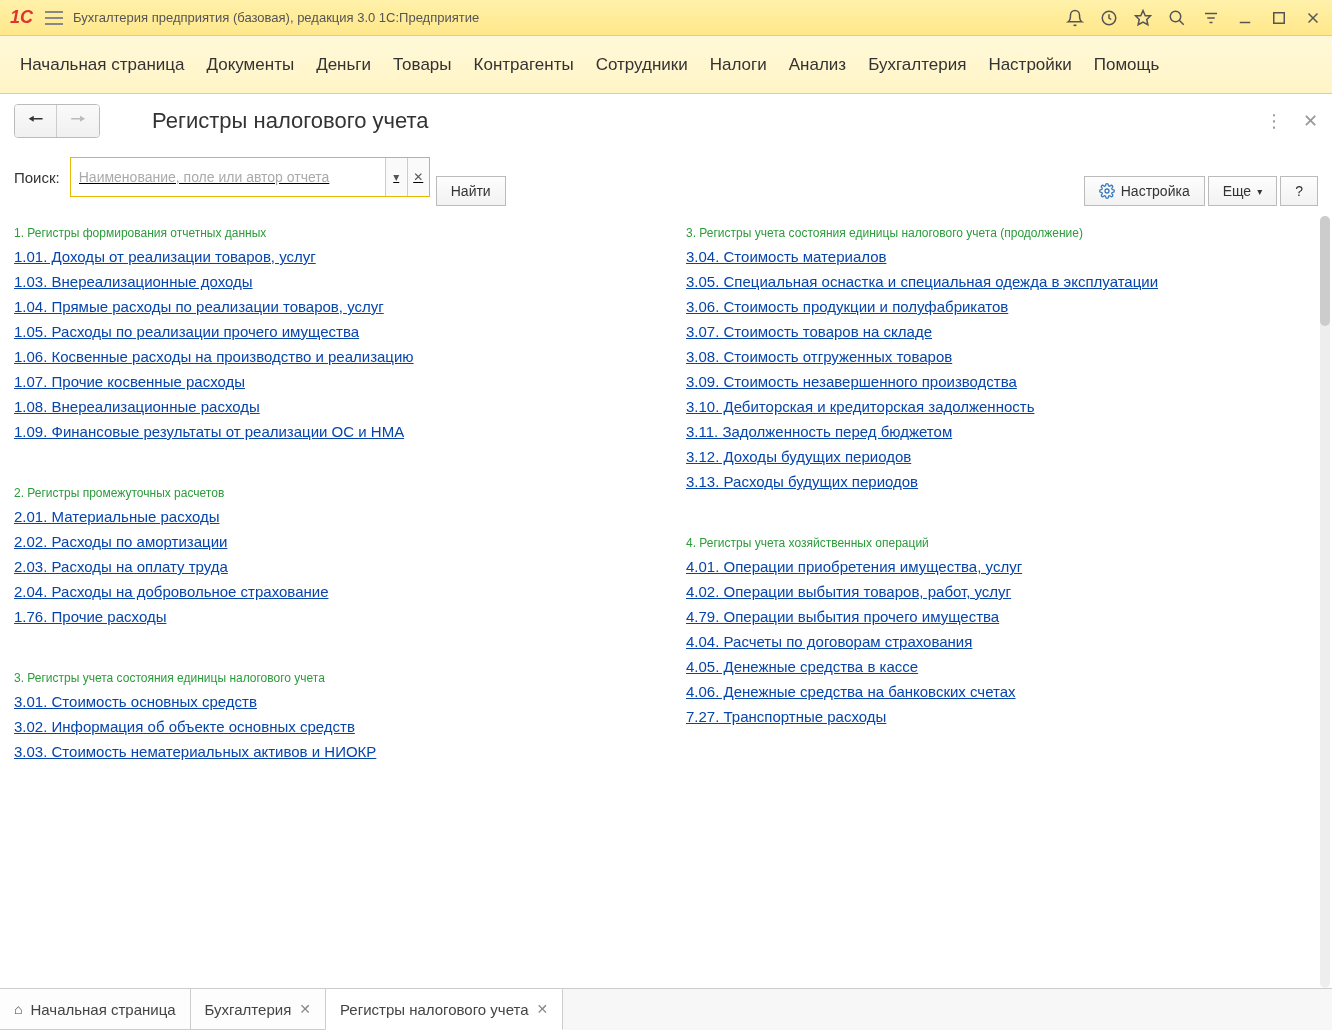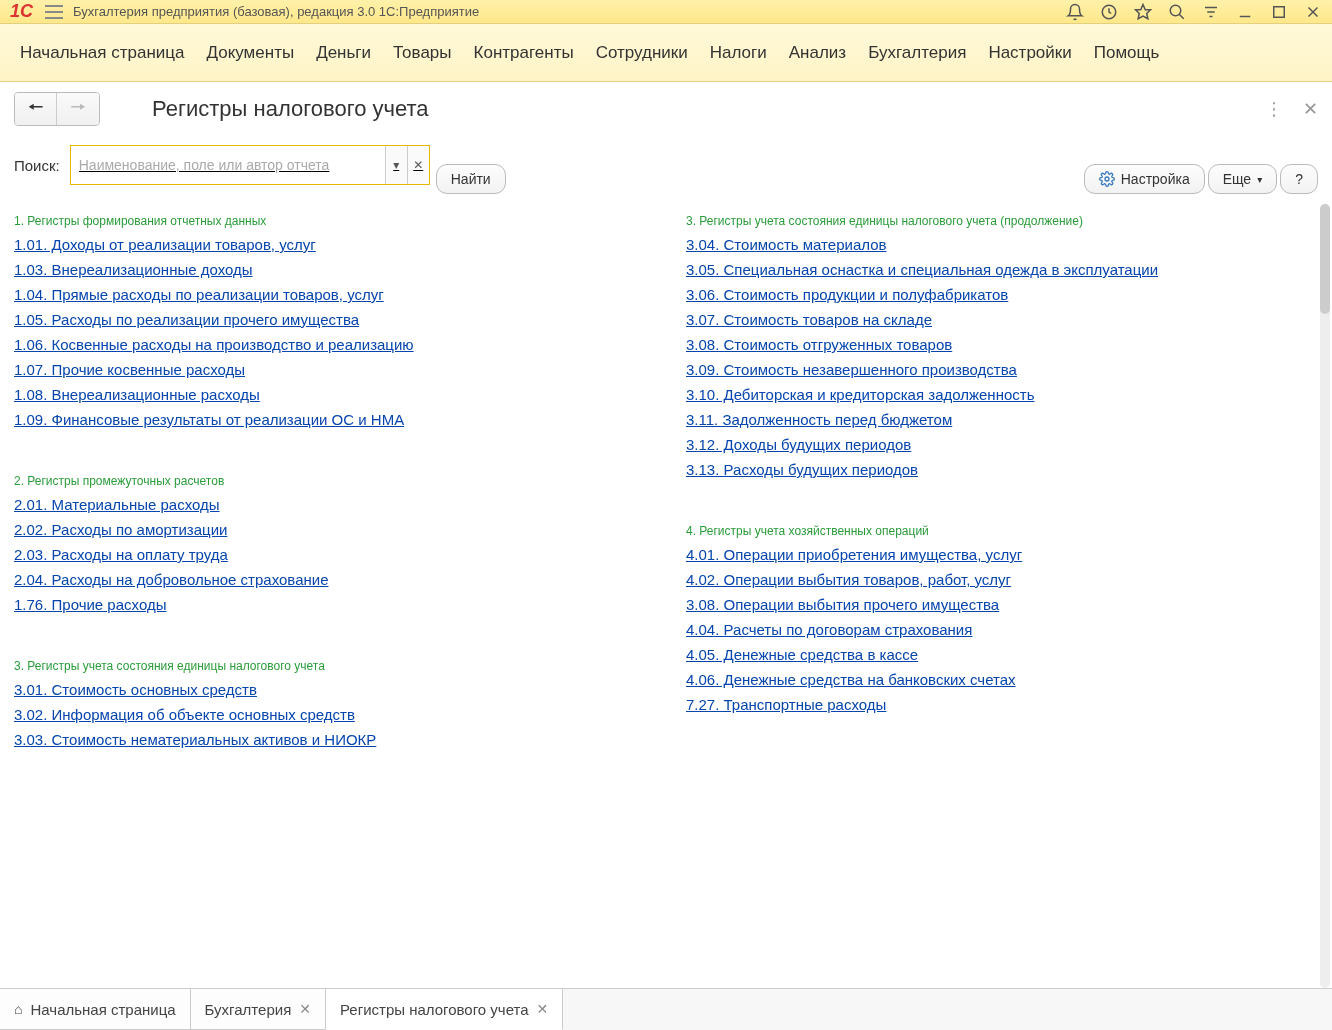"1C" .titlebar { height: 24px -> 36px }
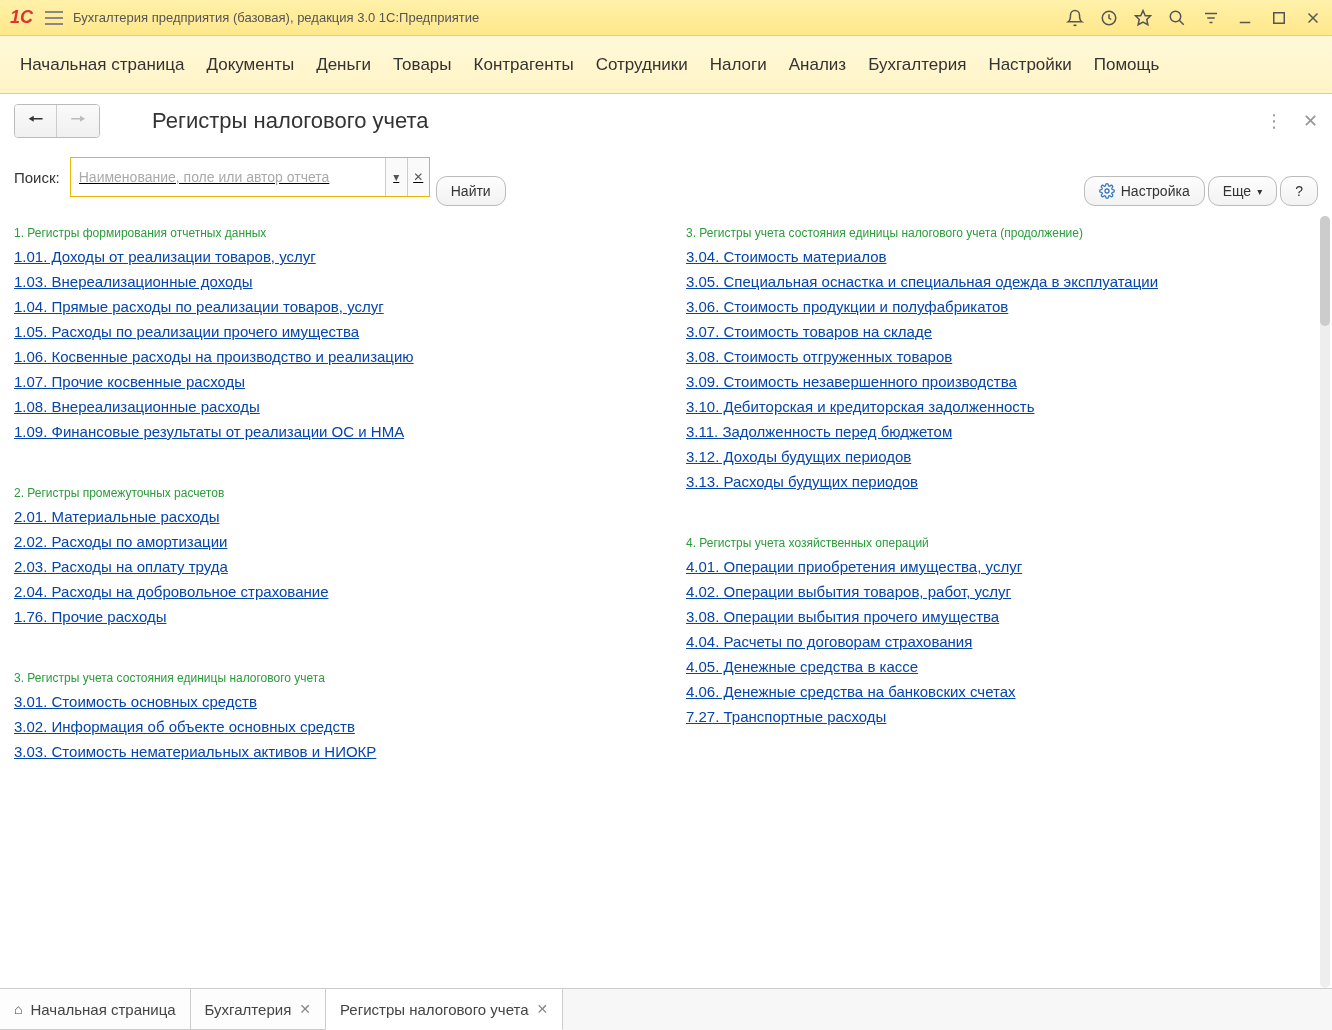"Найти" .btn { border-radius: 11px -> 0 }
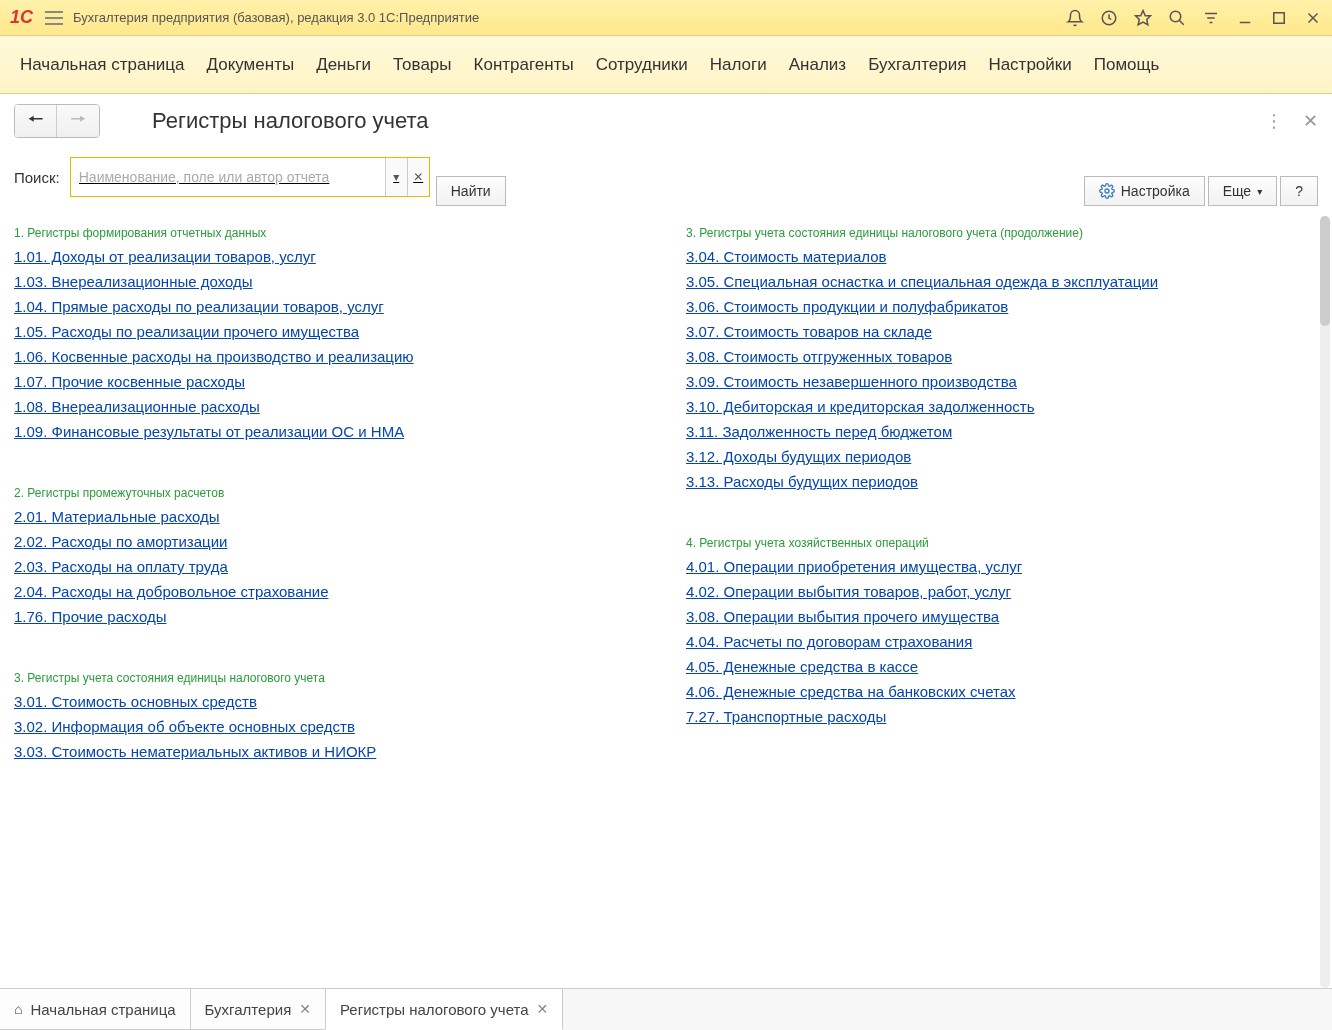"3.08. Операции выбытия прочего имущества" a.link-item { text: 3.08 -> 4.79 }
